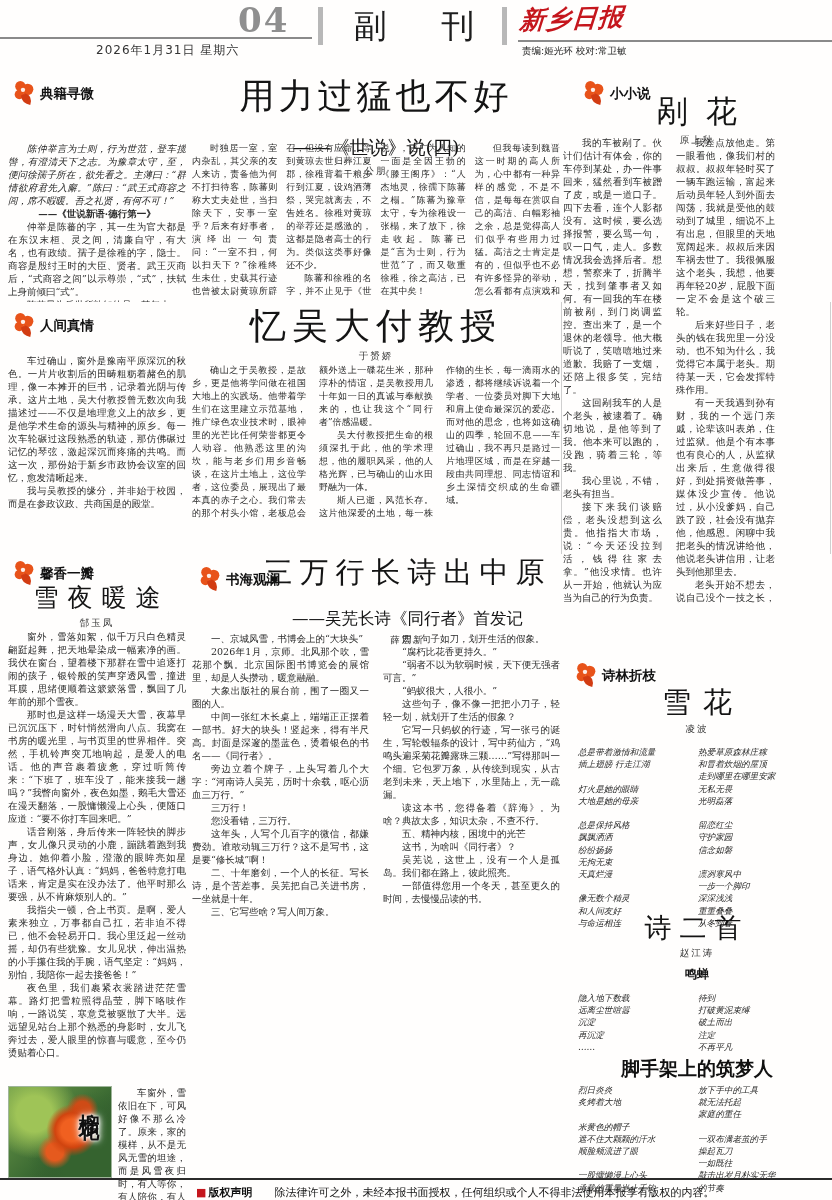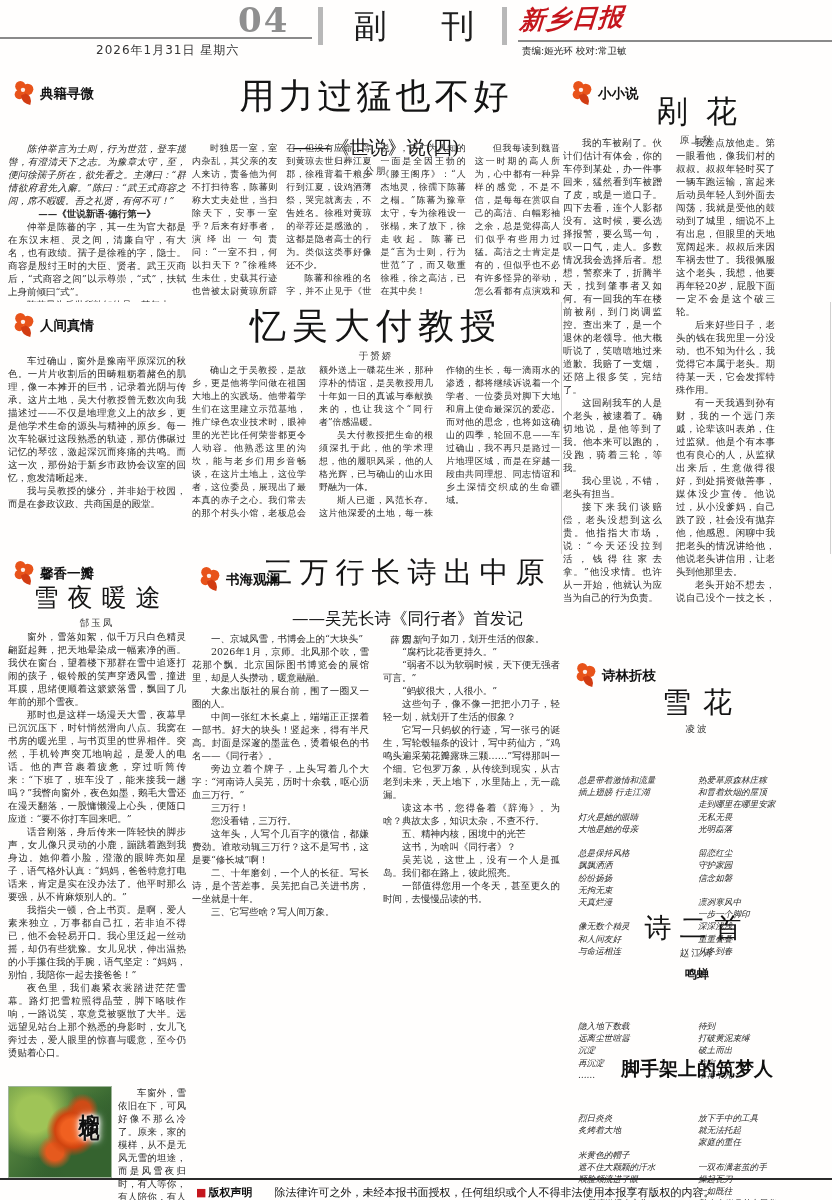"小小说" div.badge { left: 568px -> 580px }
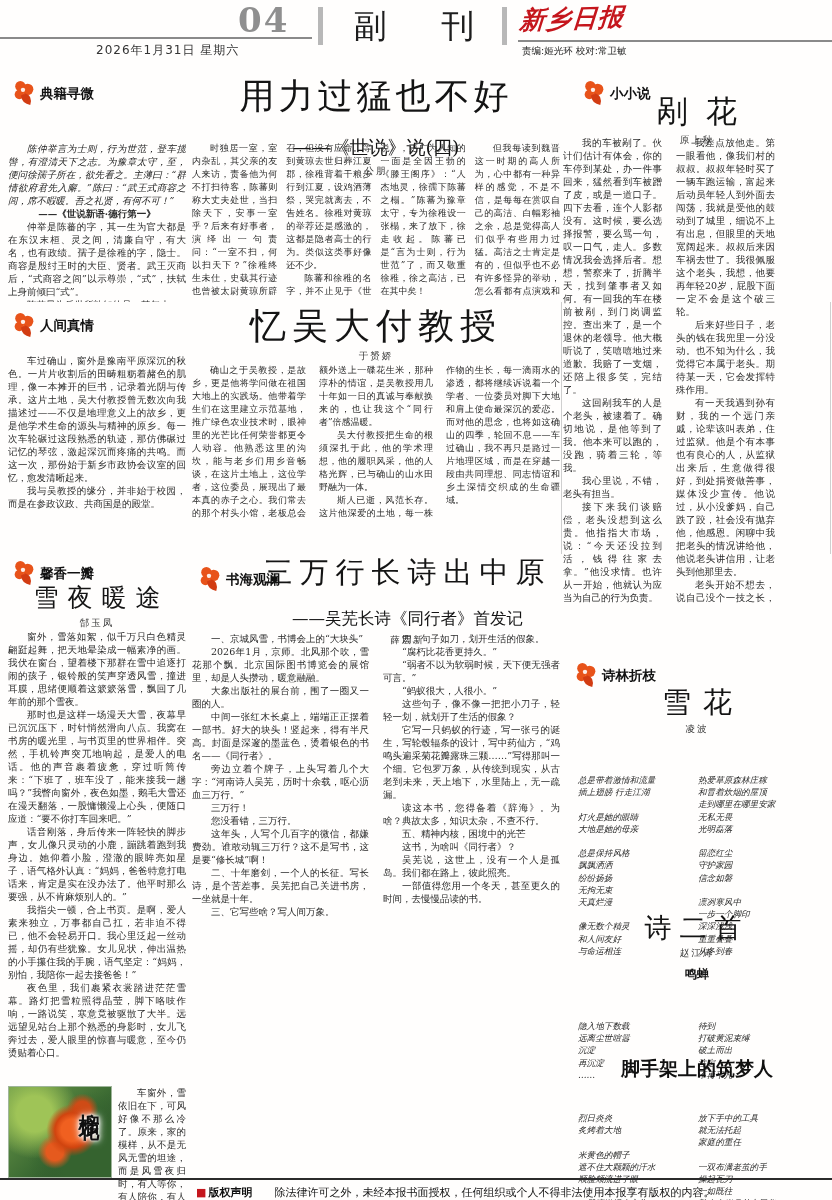"总是带着激情和流量" .poem-col { margin-top: 28px -> none }
